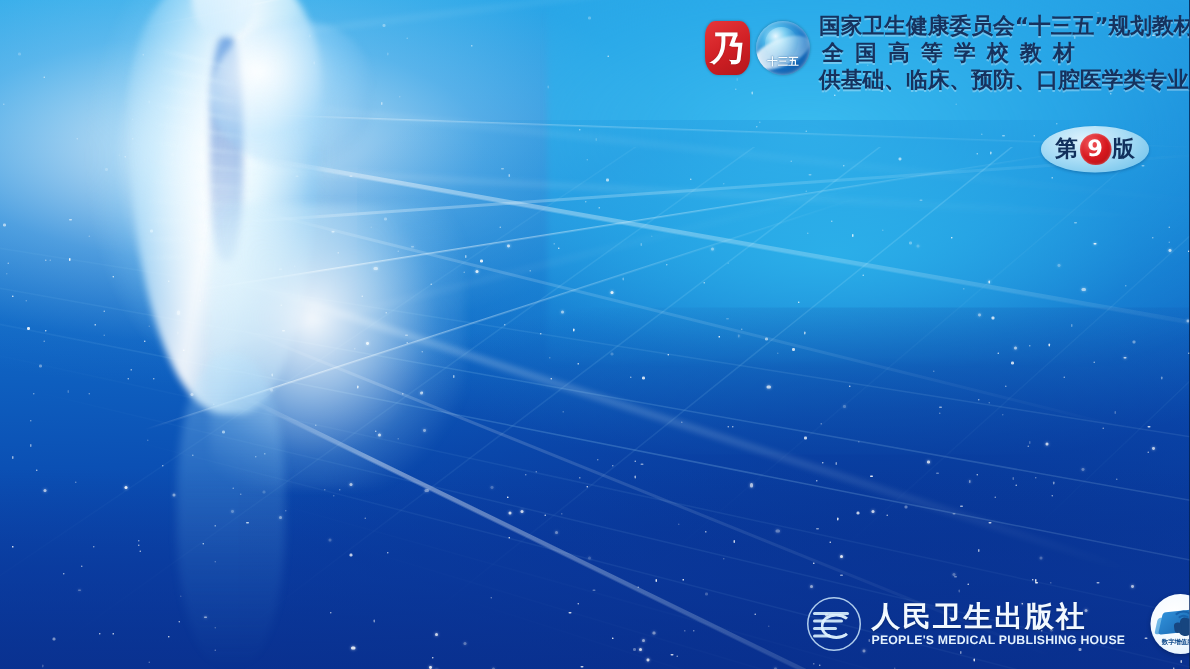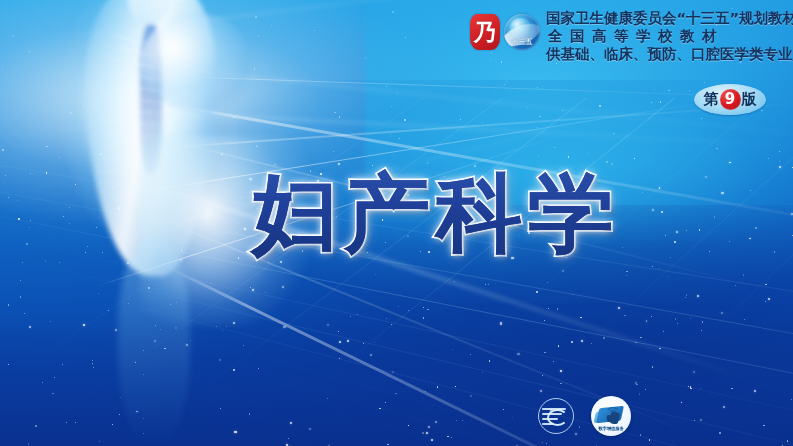"妇产科学" div.title-wrap { html: <div> <div>妇产科学</div> <div>妇产科学</div> </div> -> none }
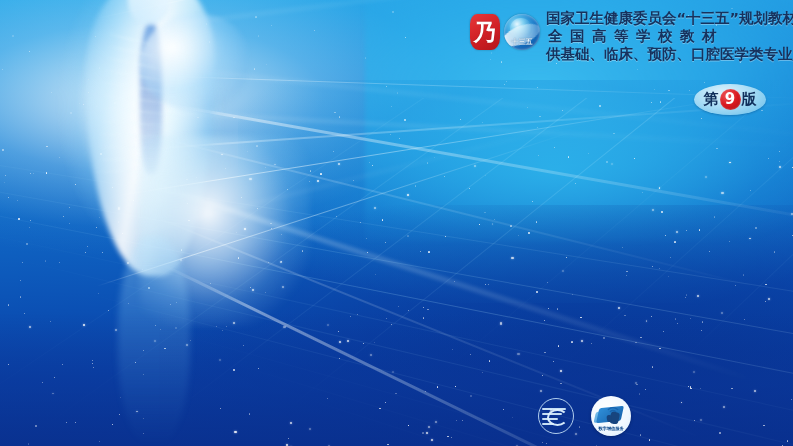"人民卫生出版社" div.pub-text { html: none -> <div> <div>人民卫生出版社</div> <div>PEOPLE'S MEDICAL PUBLISHING HOUSE</div> </div> }
